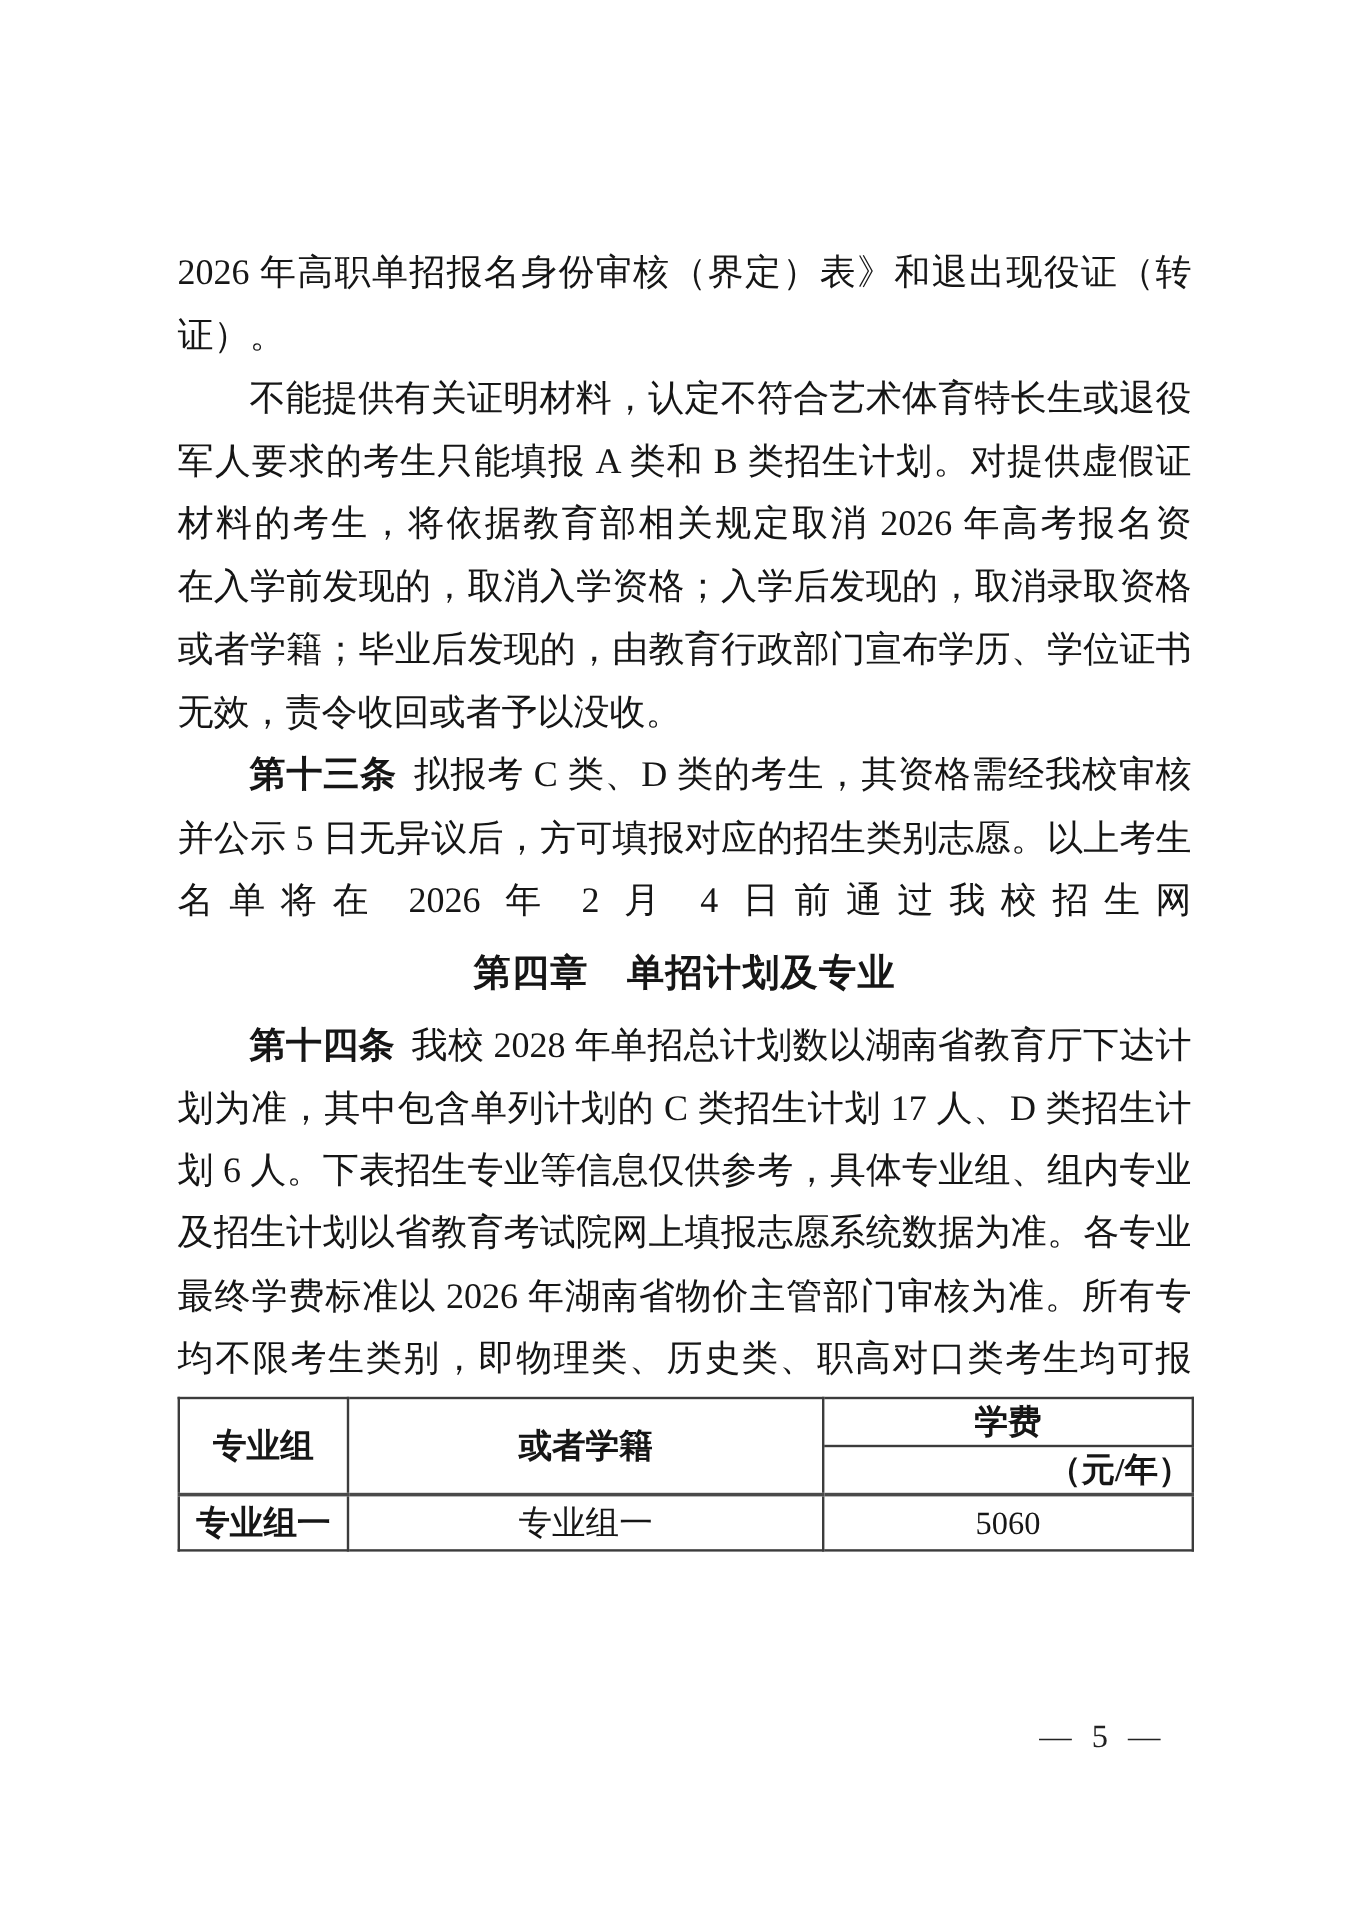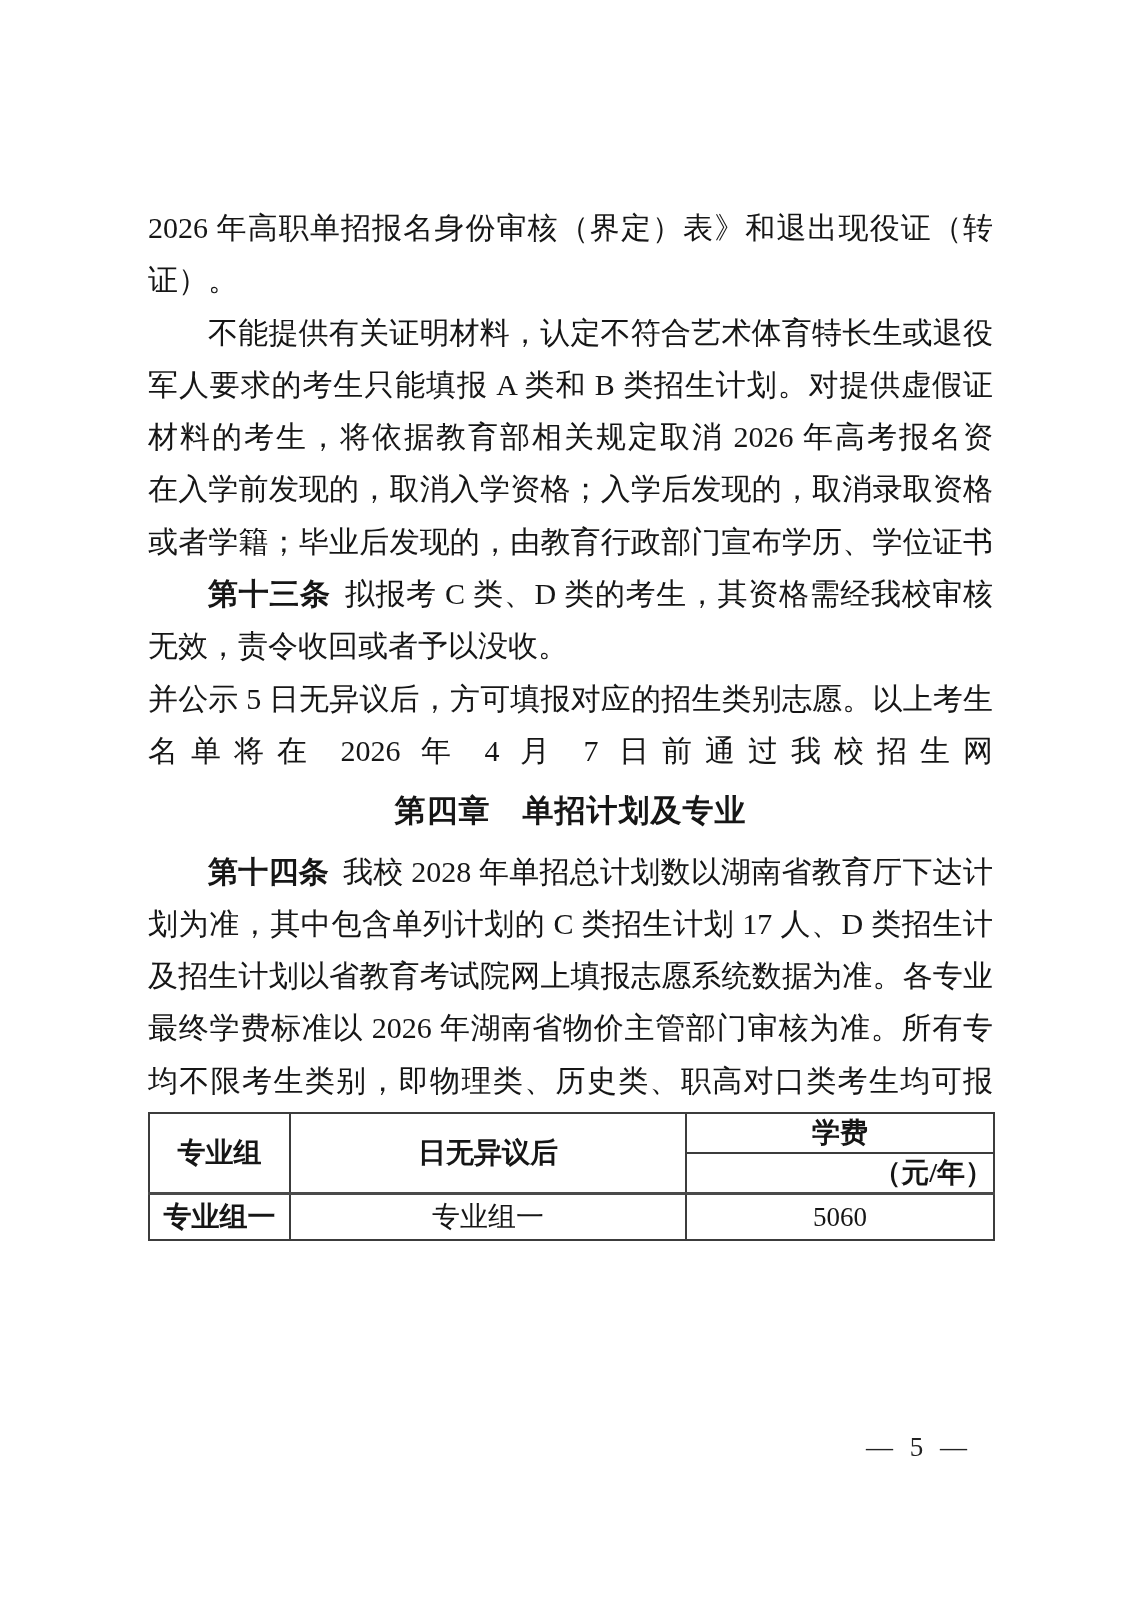"第十三条 拟报考 C 类、D 类的考生，其资格需经我校审核" div.line { order: before "无效，责令收回或者予以没收。" -> after "无效，责令收回或者予以没收。" }
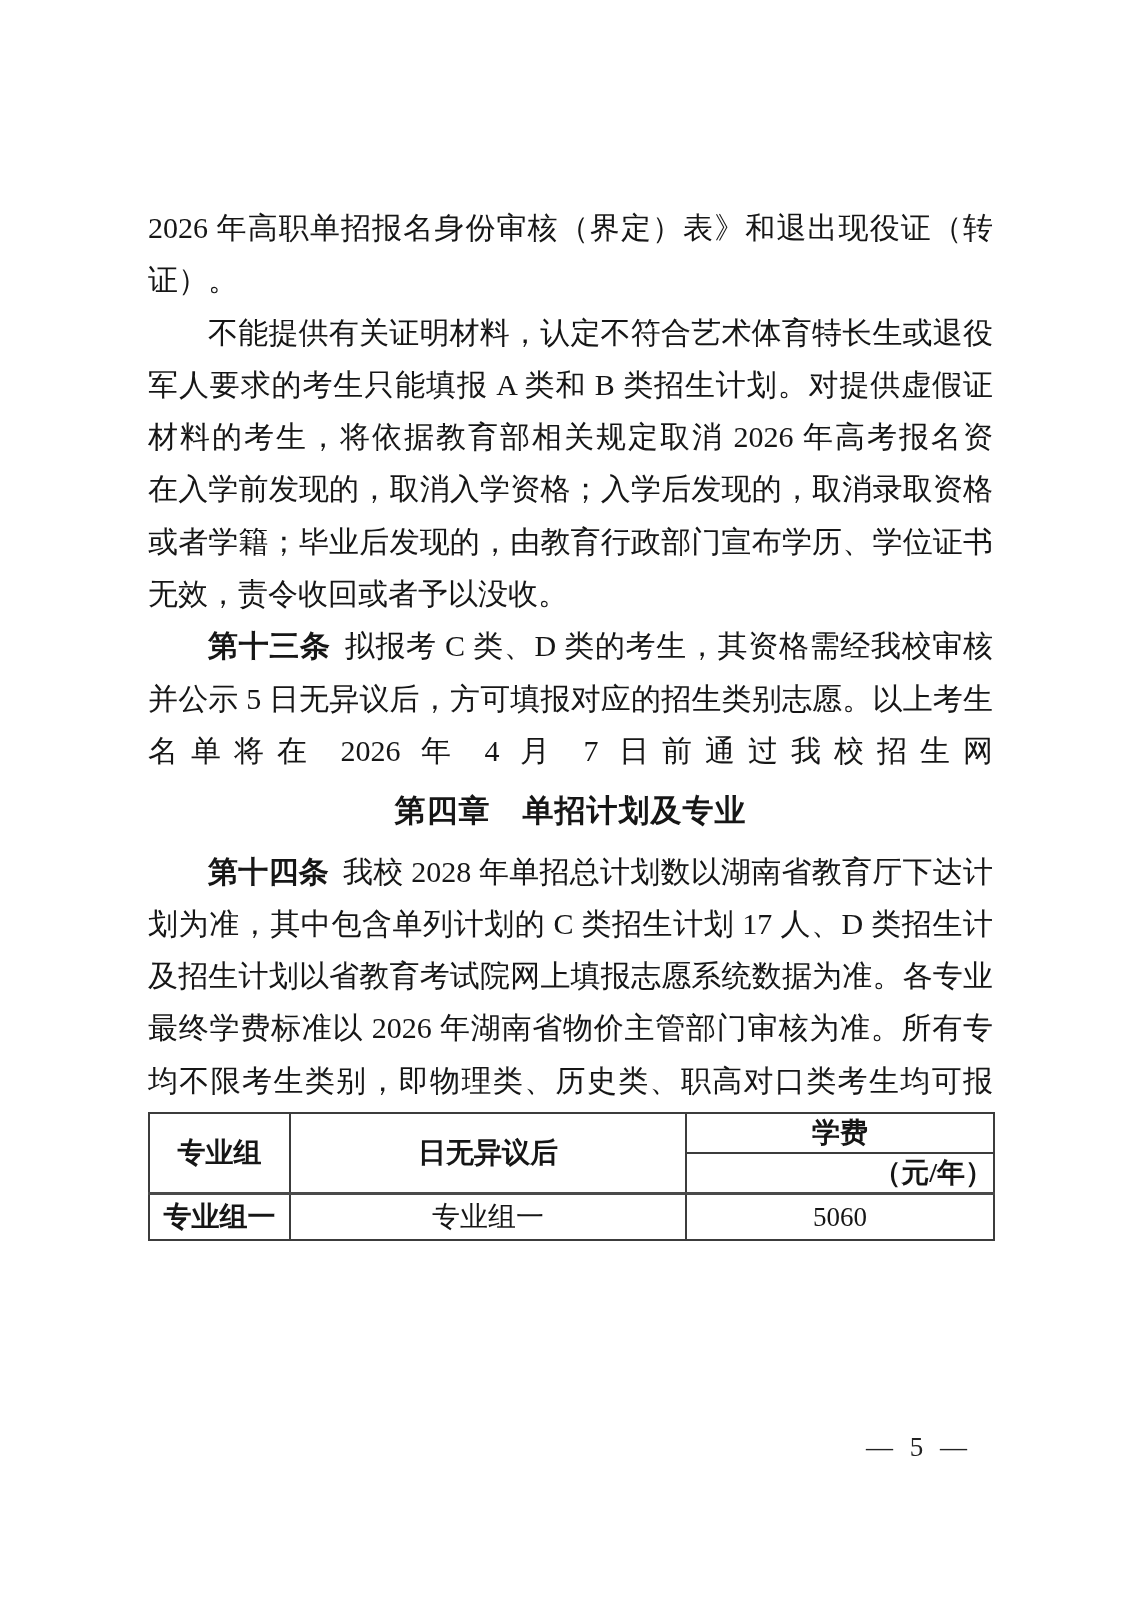"名单将在 2026 年 4 月" div.line { text: 4 月 7 -> 2 月 4 }
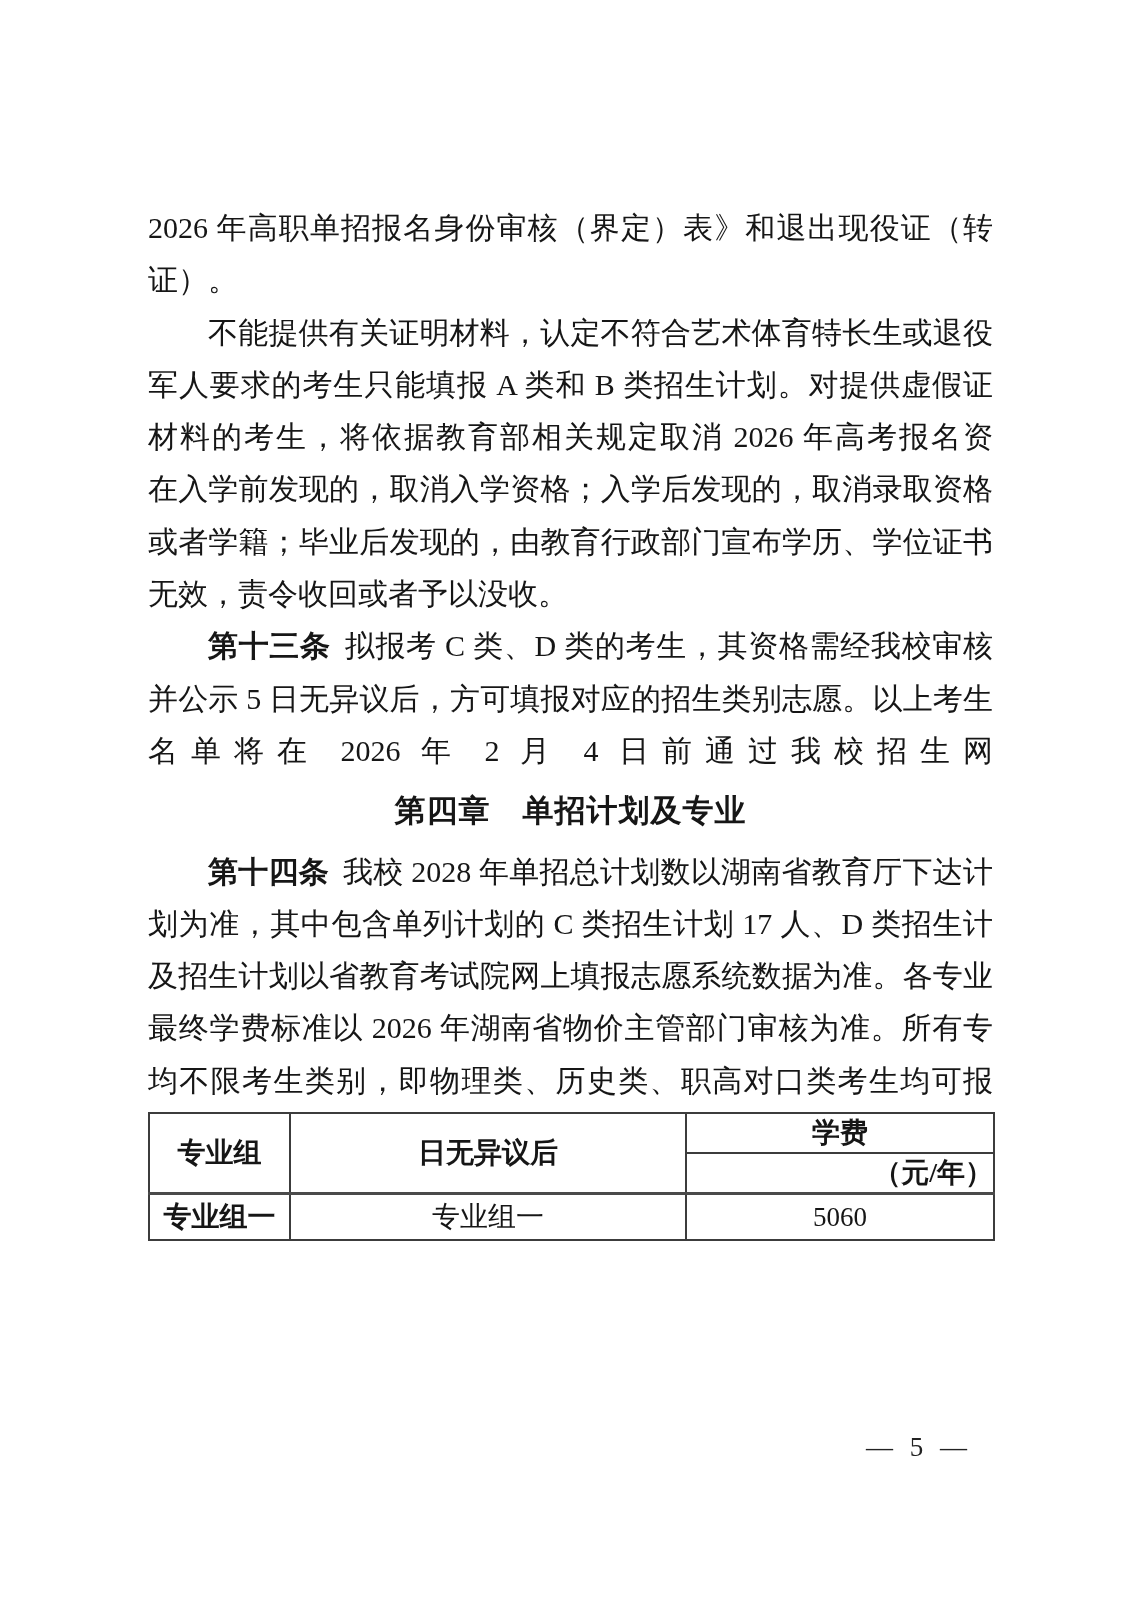"划 6 人。下表招生专业等信息仅供参考，具体专业组、组内专业" div.line { html: none -> <div>划 6 人。下表招生专业等信息仅供参考，具体专业组、组内专业</div> }
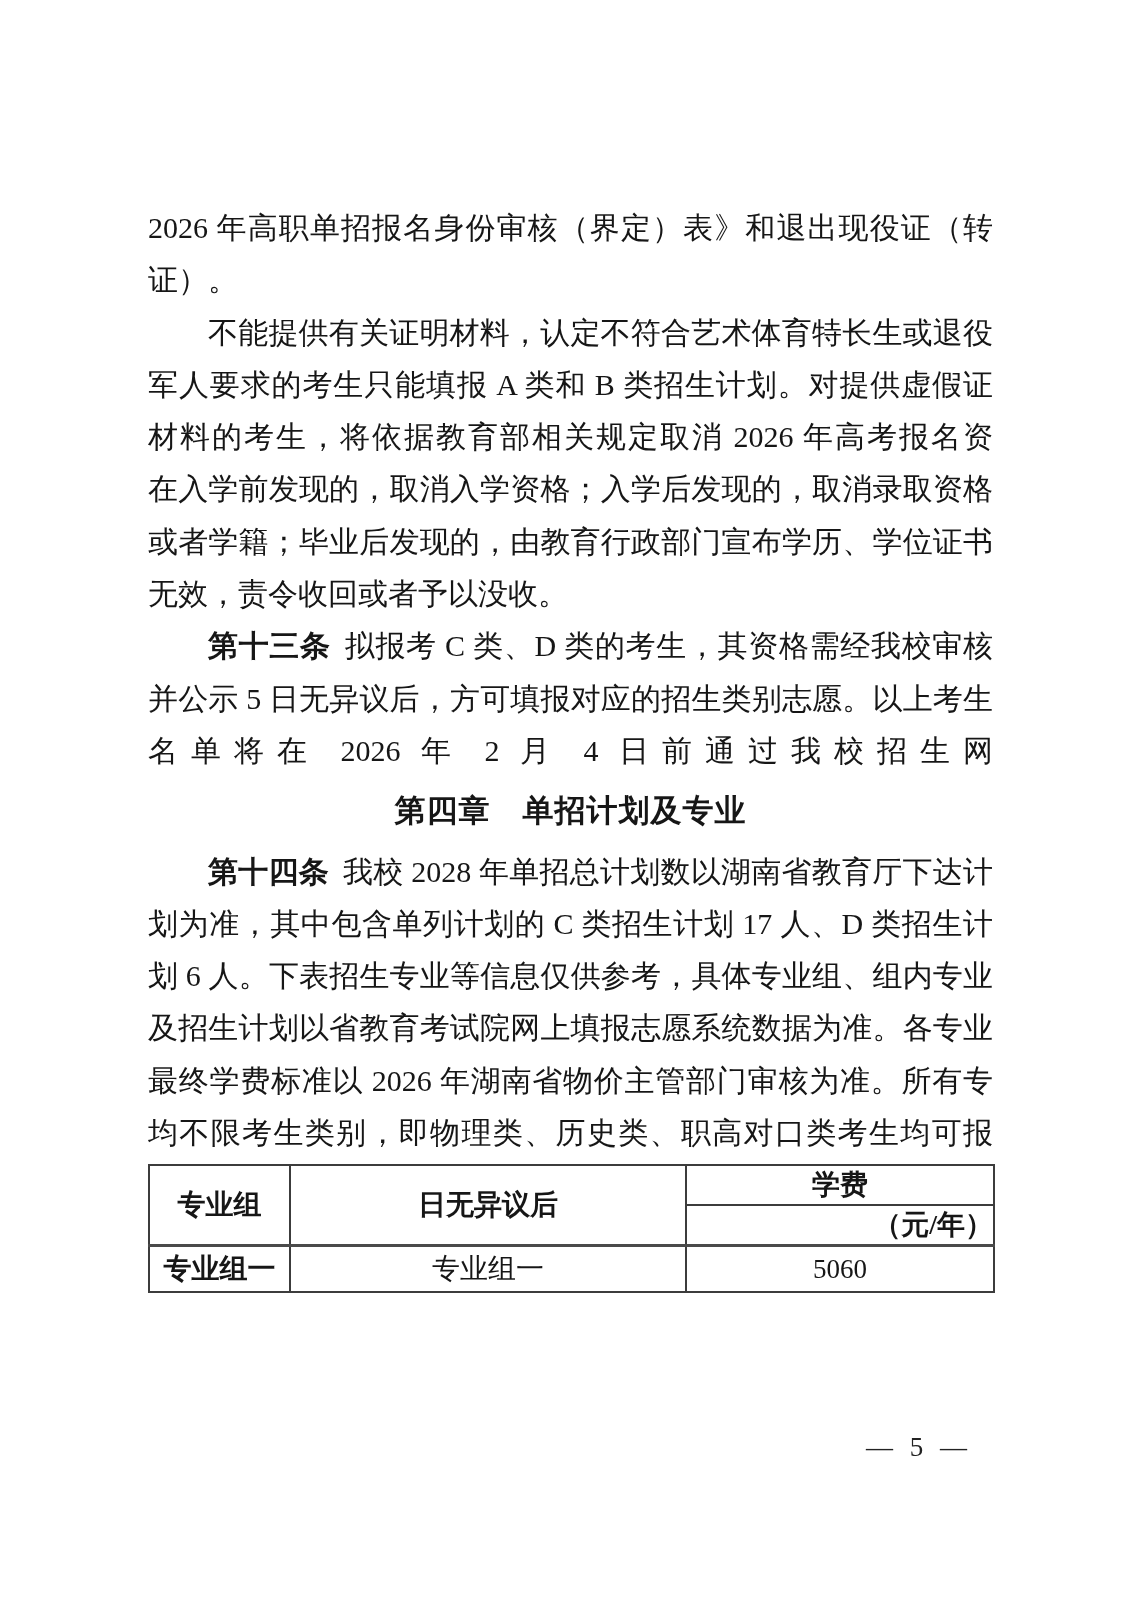"日无异议后" td.th { text: 日无异议后 -> 或者学籍 }
